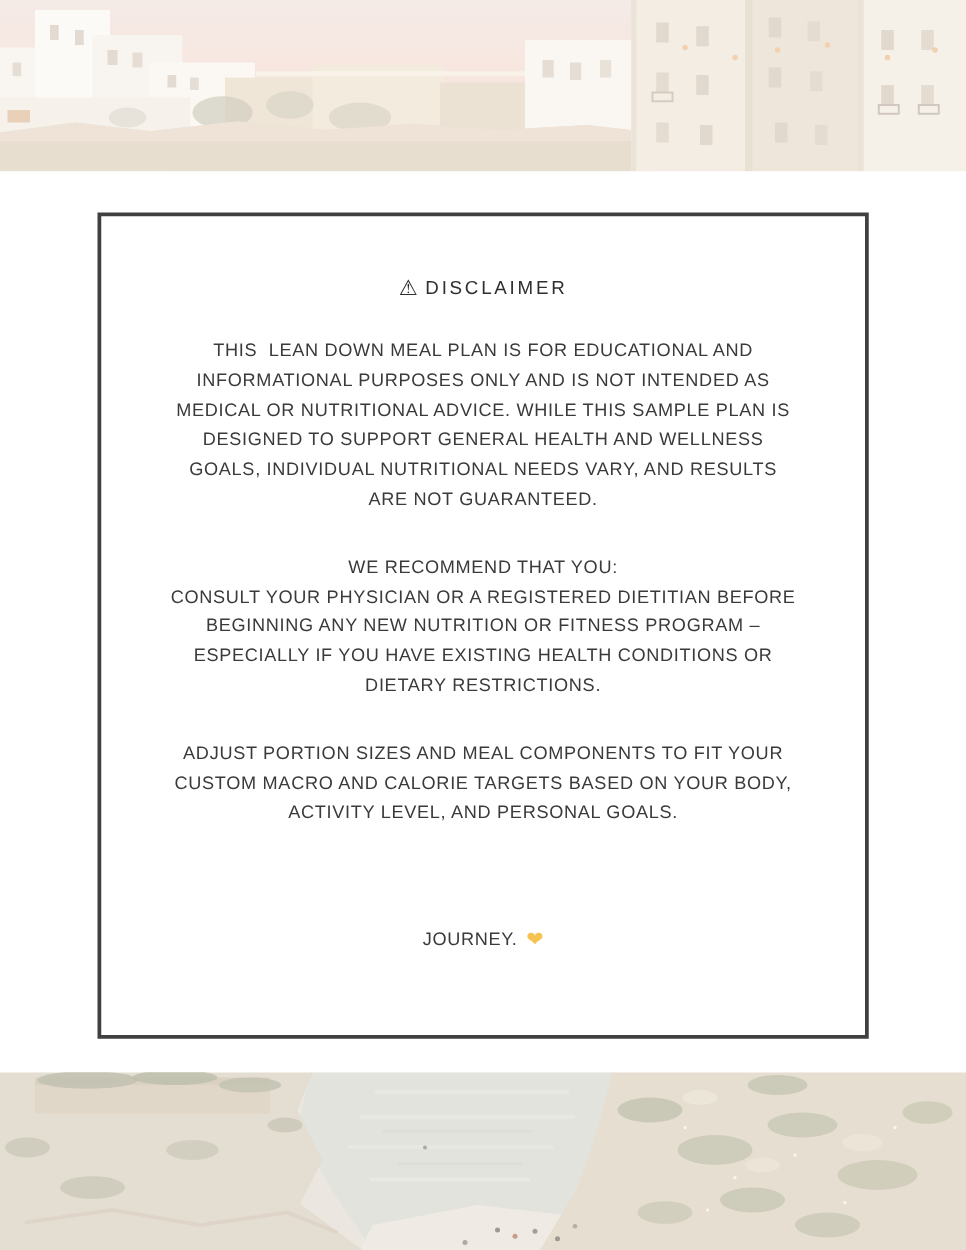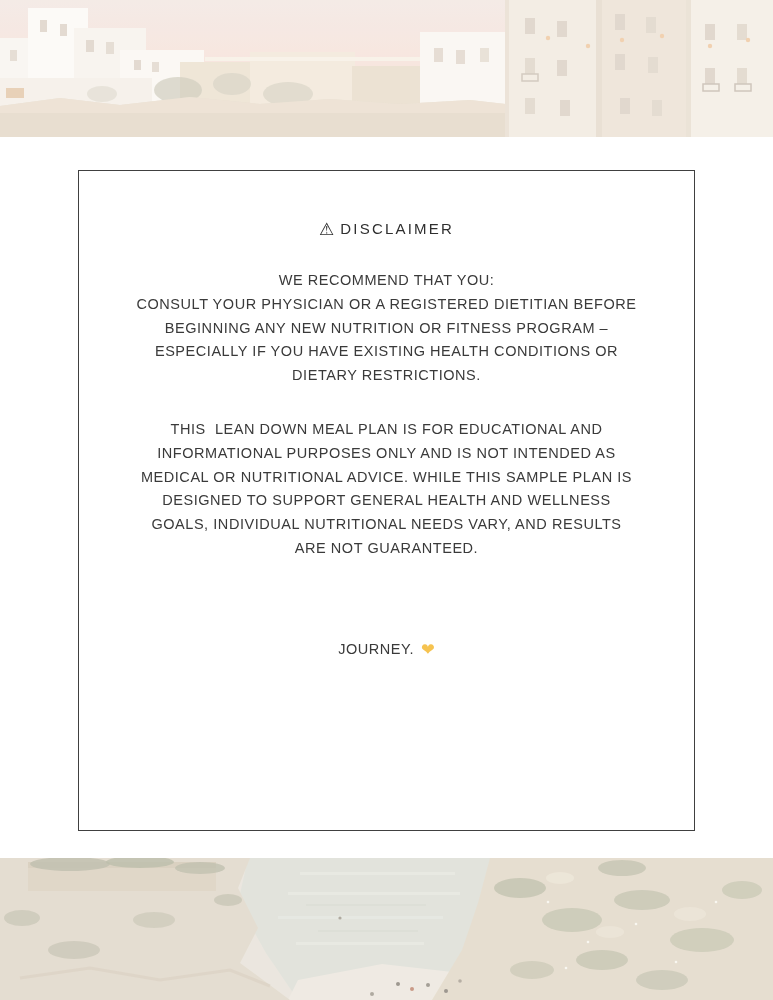"⚠ DISCLAIMER" .disclaimer-box { border: 1px solid #404040 -> 3px solid #404040 }
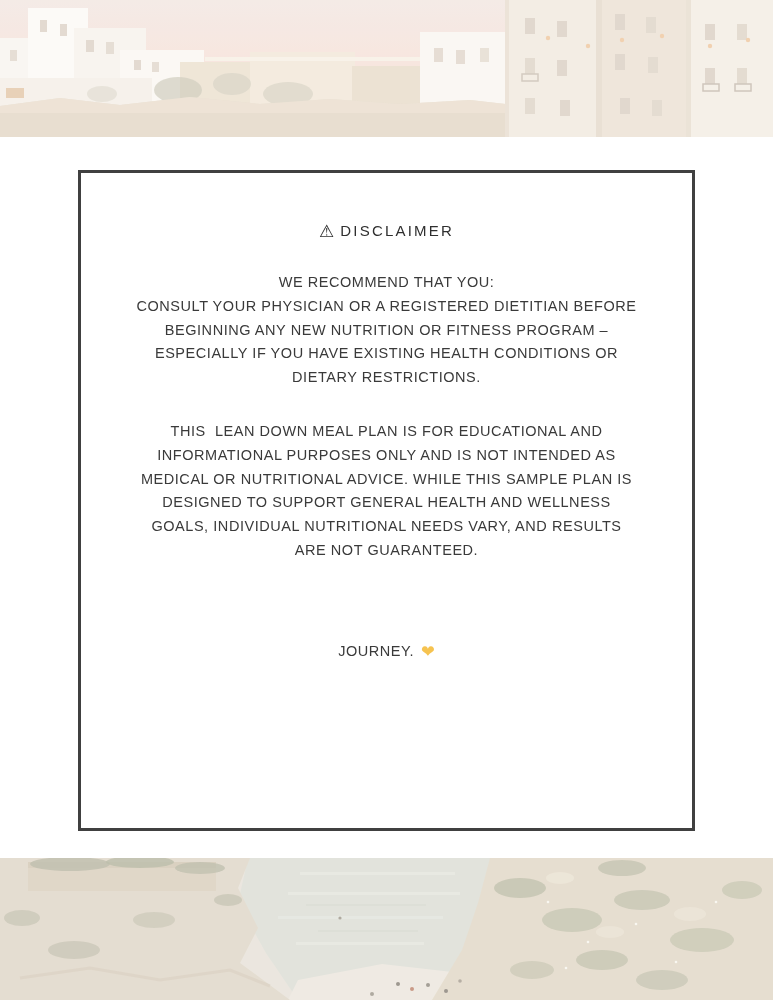"WE RECOMMEND THAT YOU:" p.para { order: before "THIS LEAN DOWN MEAL PLAN" -> after "THIS LEAN DOWN MEAL PLAN" }
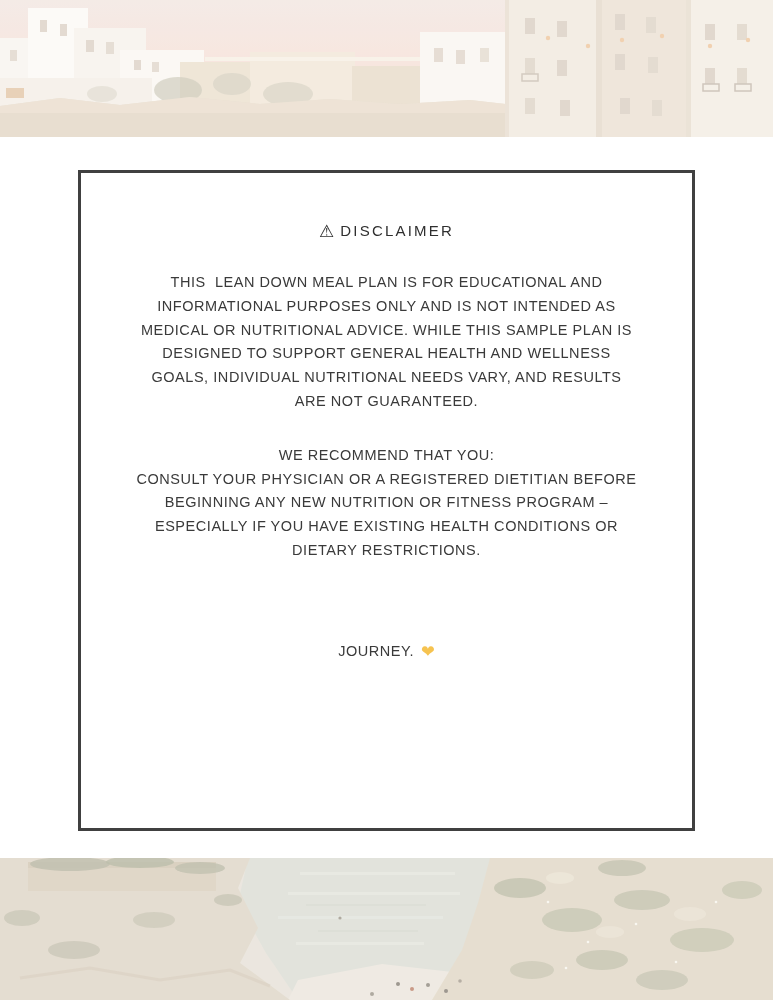"ADJUST PORTION SIZES AND MEAL" p.para { html: none -> <p>ADJUST PORTION SIZES AND MEAL COMPONENTS TO FIT YOUR CUSTOM MACRO AND CALORIE TARGETS BASED ON YOUR BODY, ACTIVITY LEVEL, AND PERSONAL GOALS.</p> }
